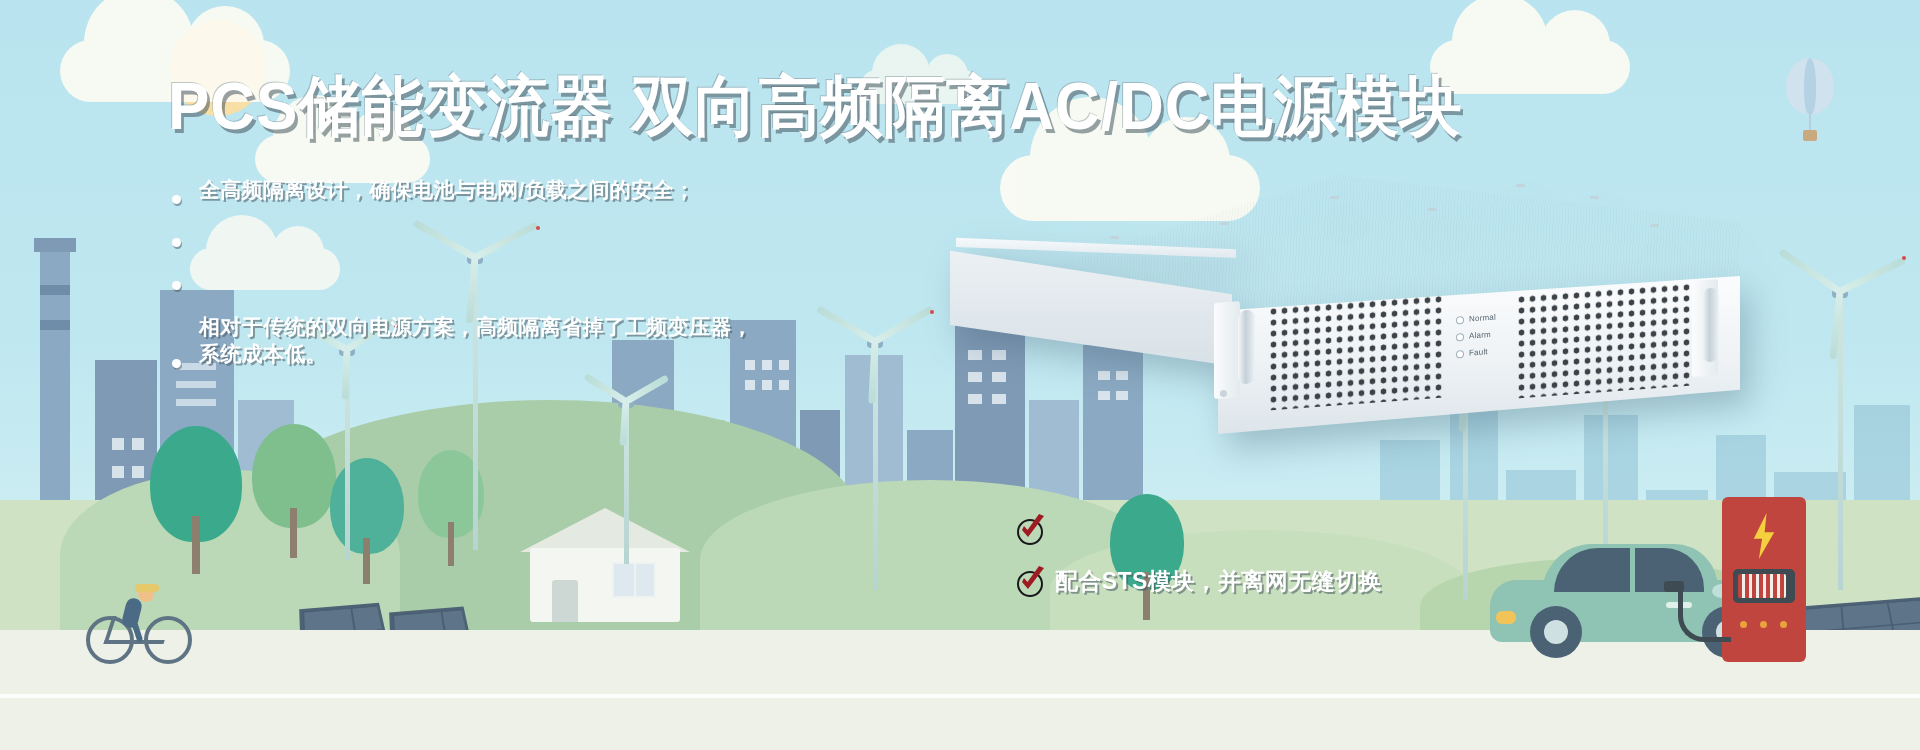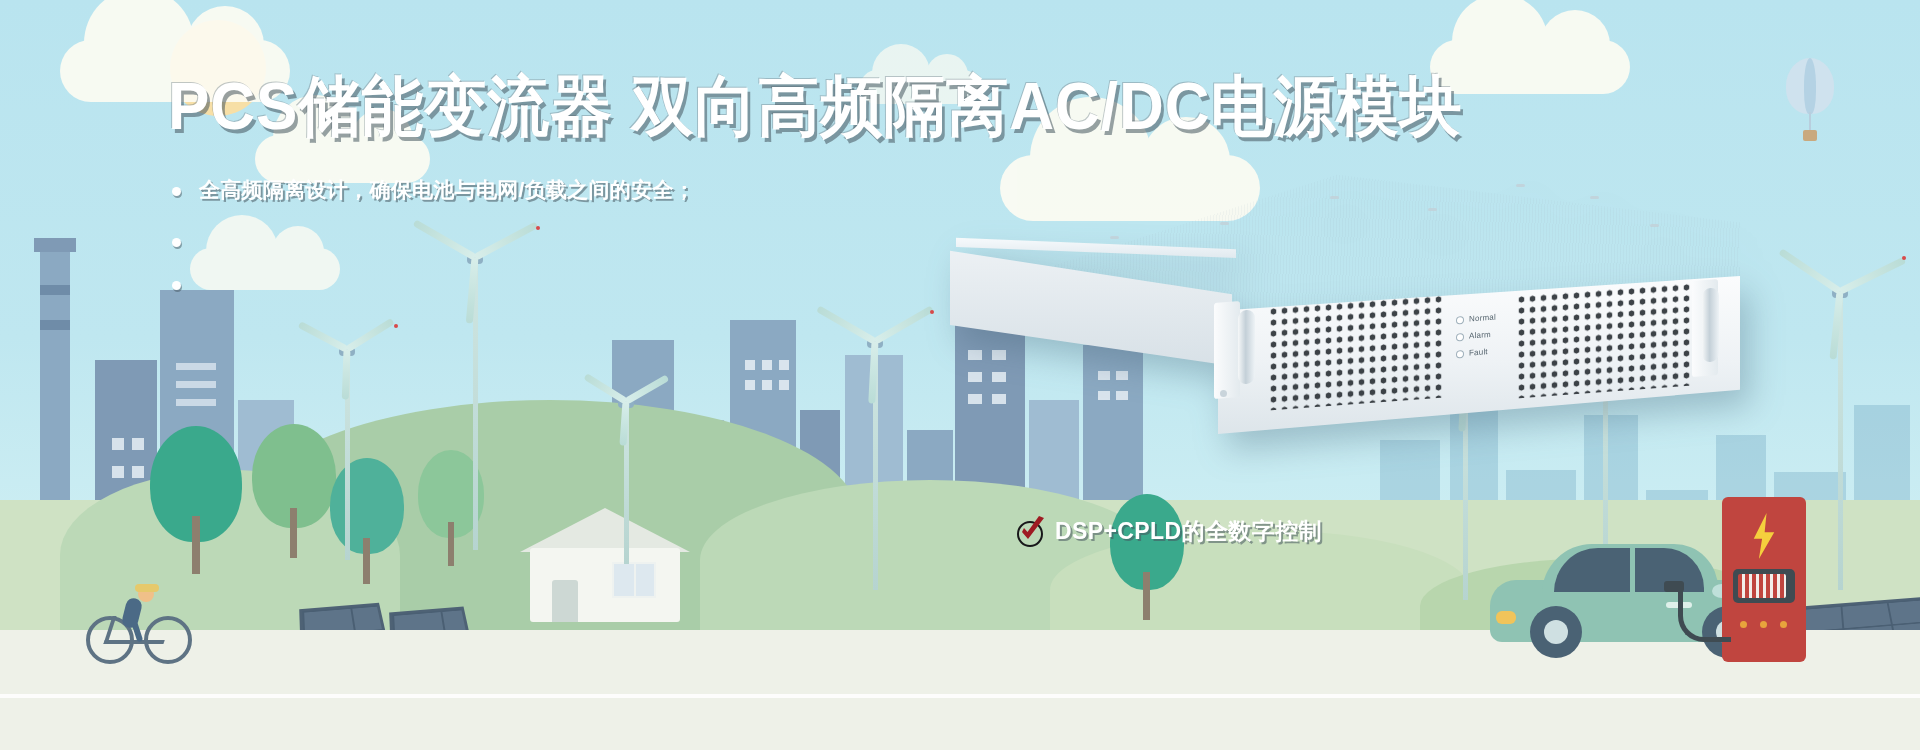"全高频隔离设计，确保电池与电网/负载之间的安全；" .bullet { align-items: flex-start -> flex-end }
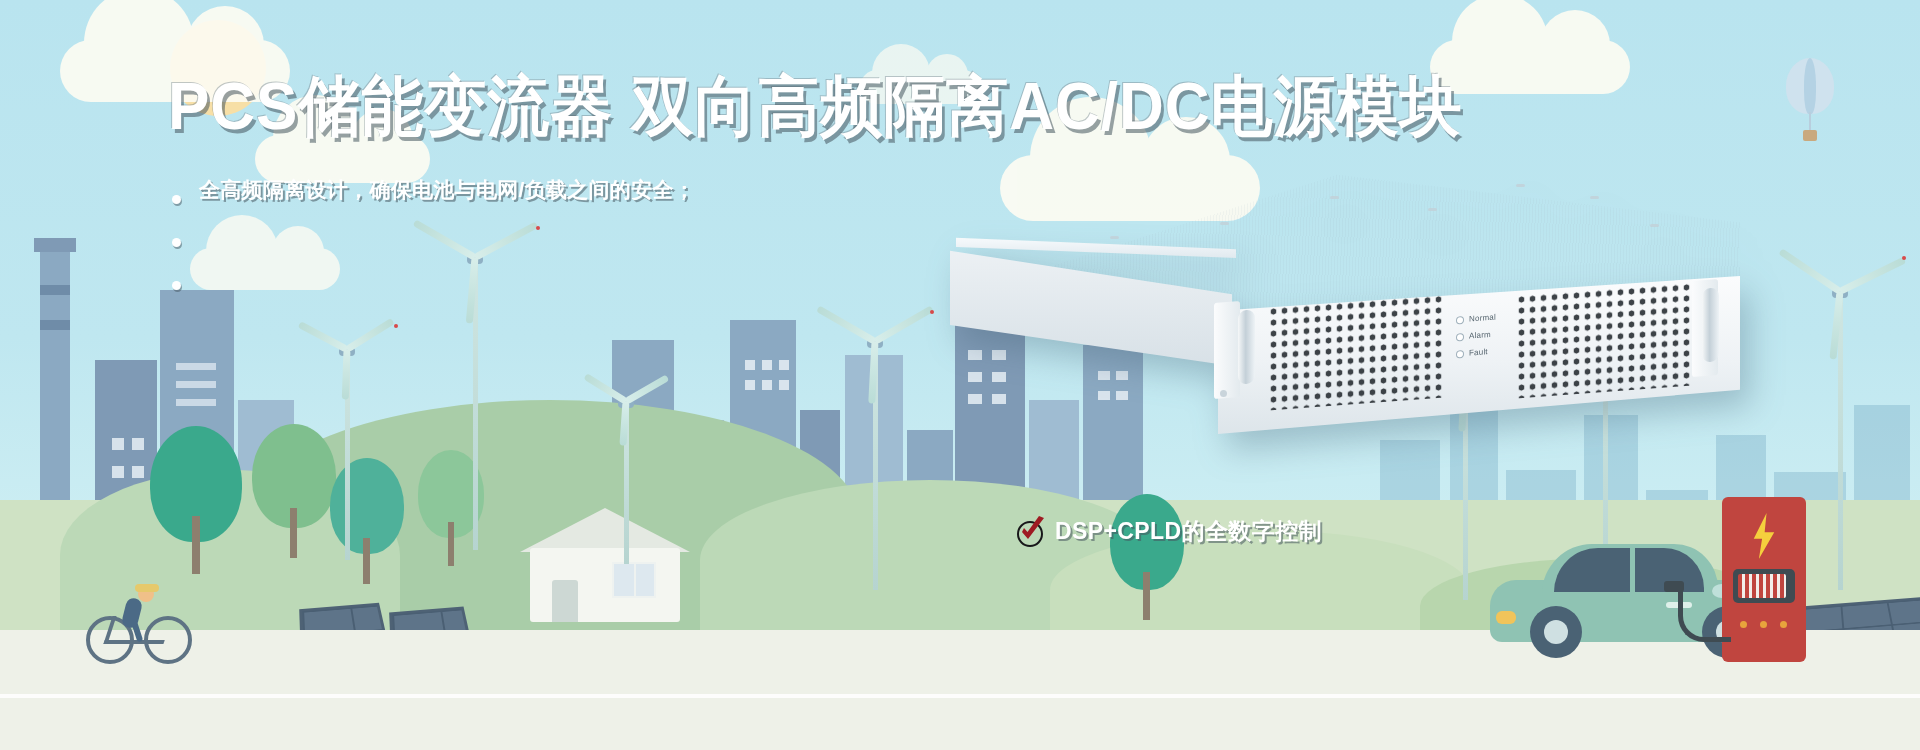"相对于传统的双向电源方案，高频隔离省掉了工频变压器，系统成本低。" div.bullet { html: none -> <div> <span></span> <span>相对于传统的双向电源方案，高频隔离省掉了工频变压器，系统成本低。</span> </div> }
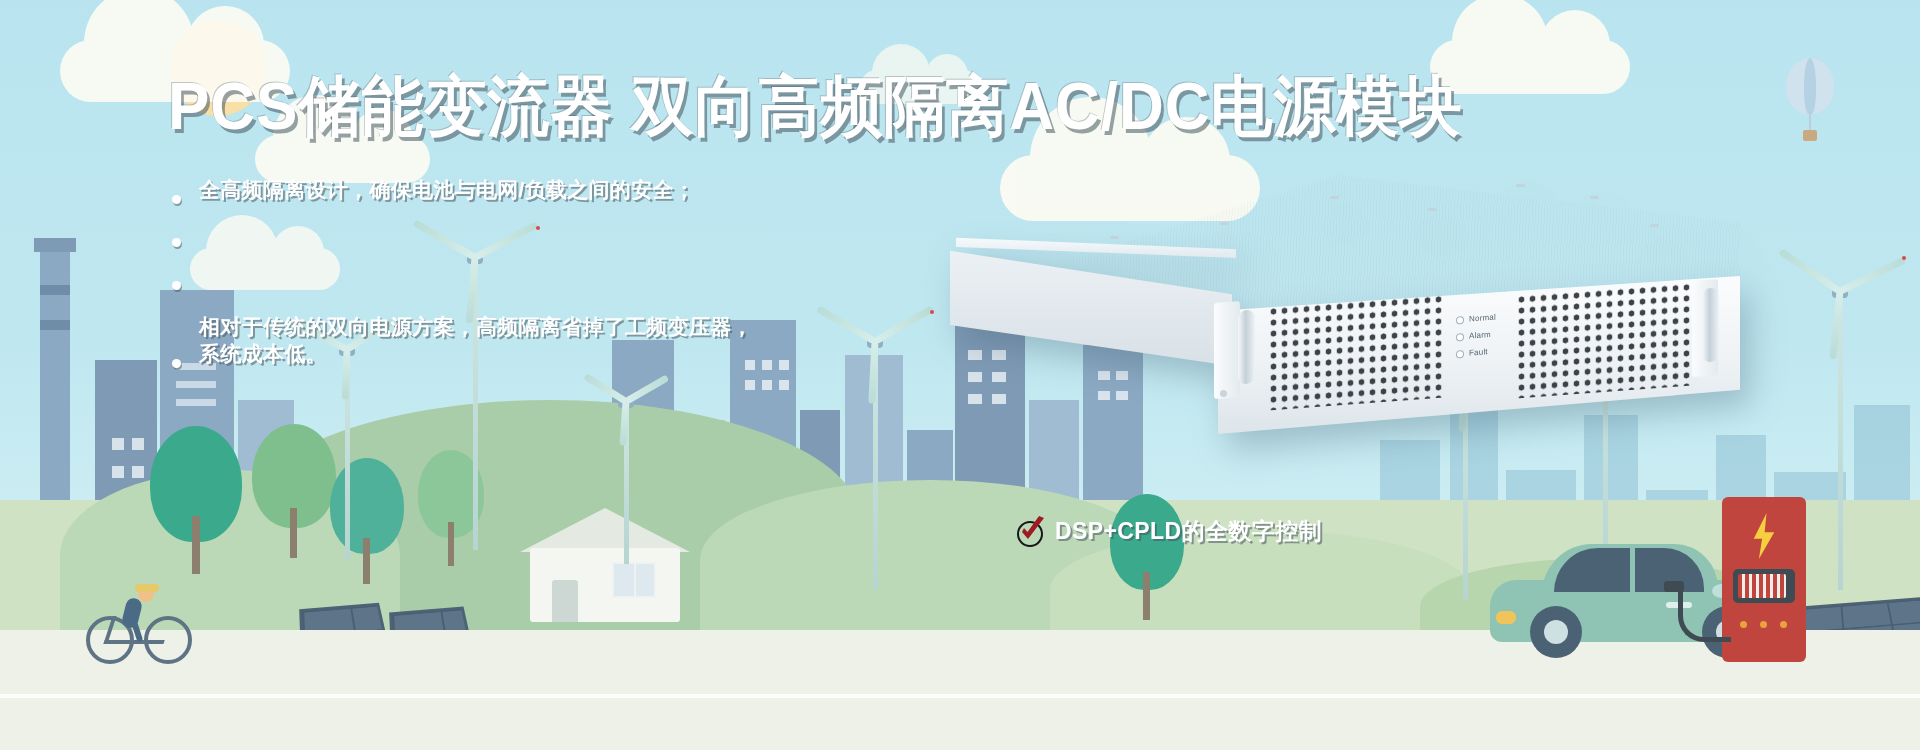"DSP+CPLD的全数字控制" span.txt { html: <span>DSP+CPLD的全数字控制</span> -> none }
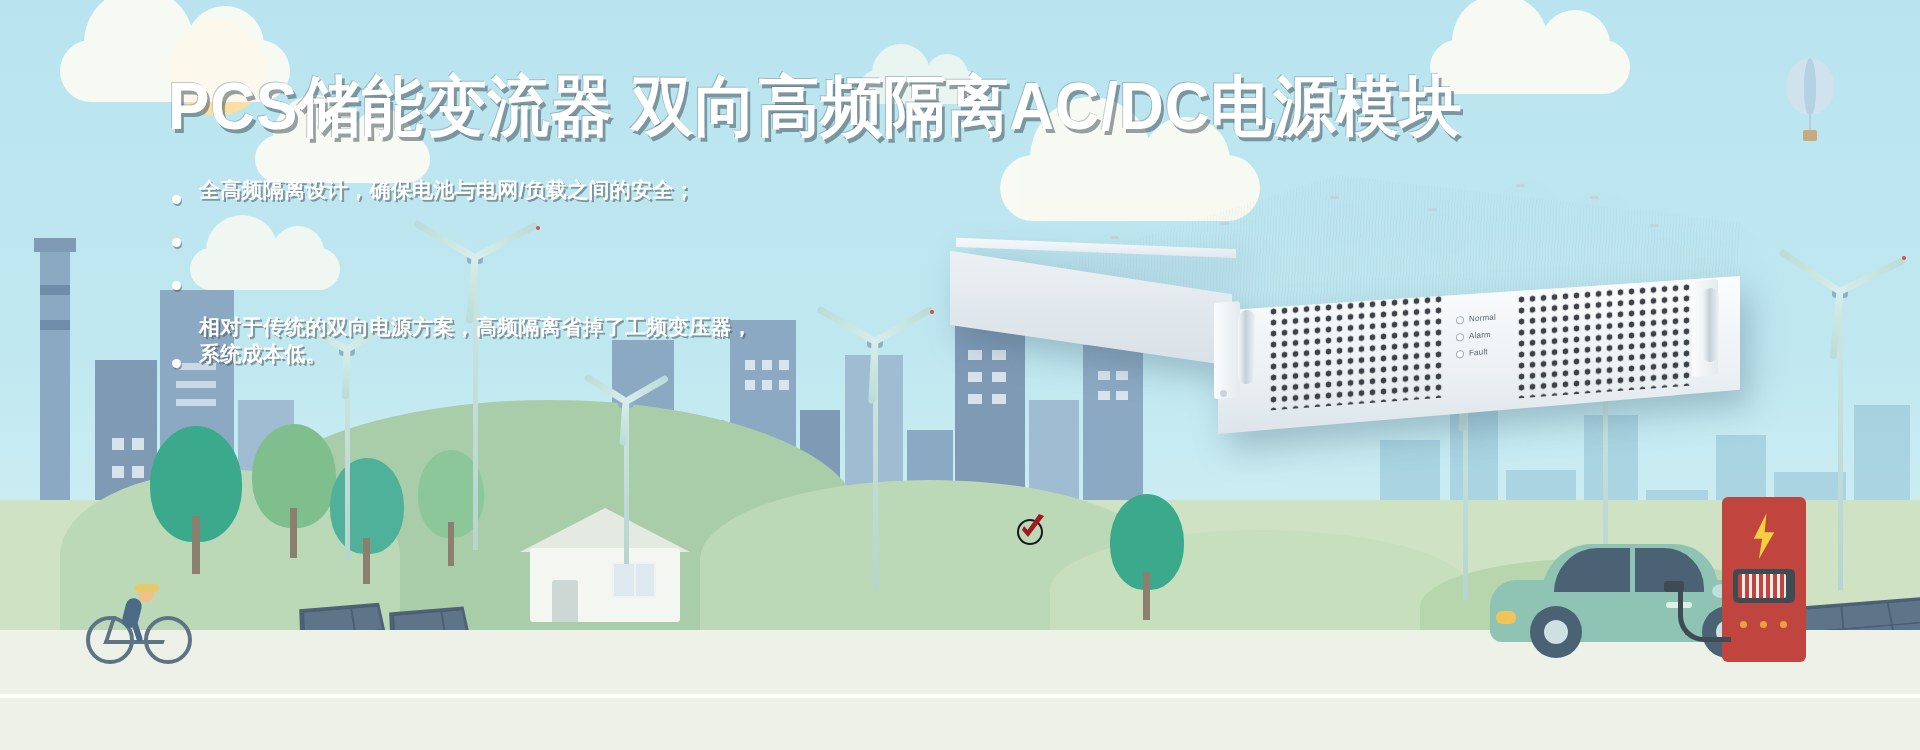"配合STS模块，并离网无缝切换" div.check-line { html: none -> <div> <span> <span></span> <svg> <path></path> </svg> </span> <span>配合STS模块，并离网无缝切换</span> </div> }
